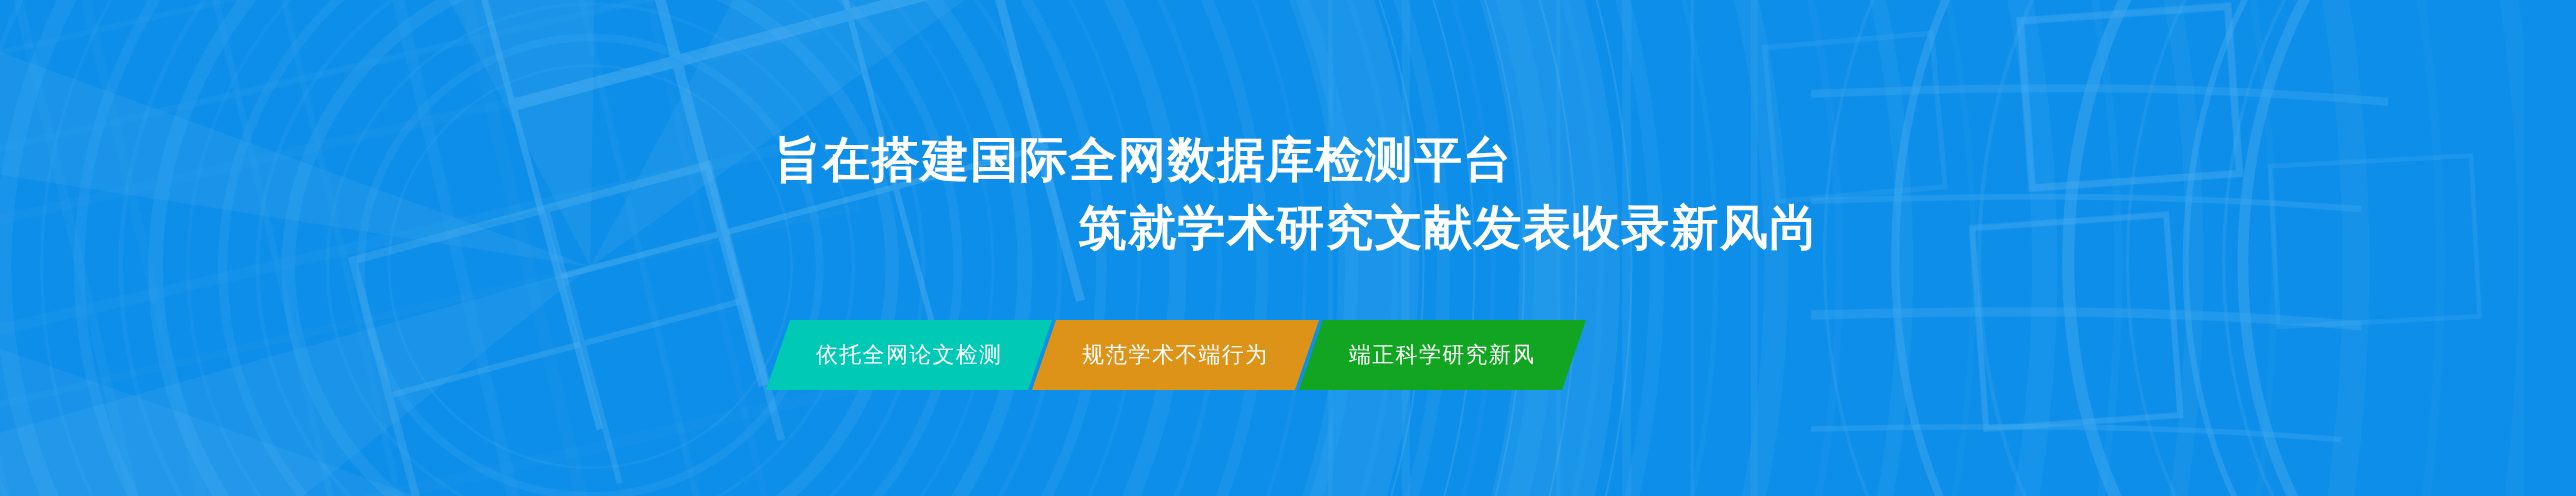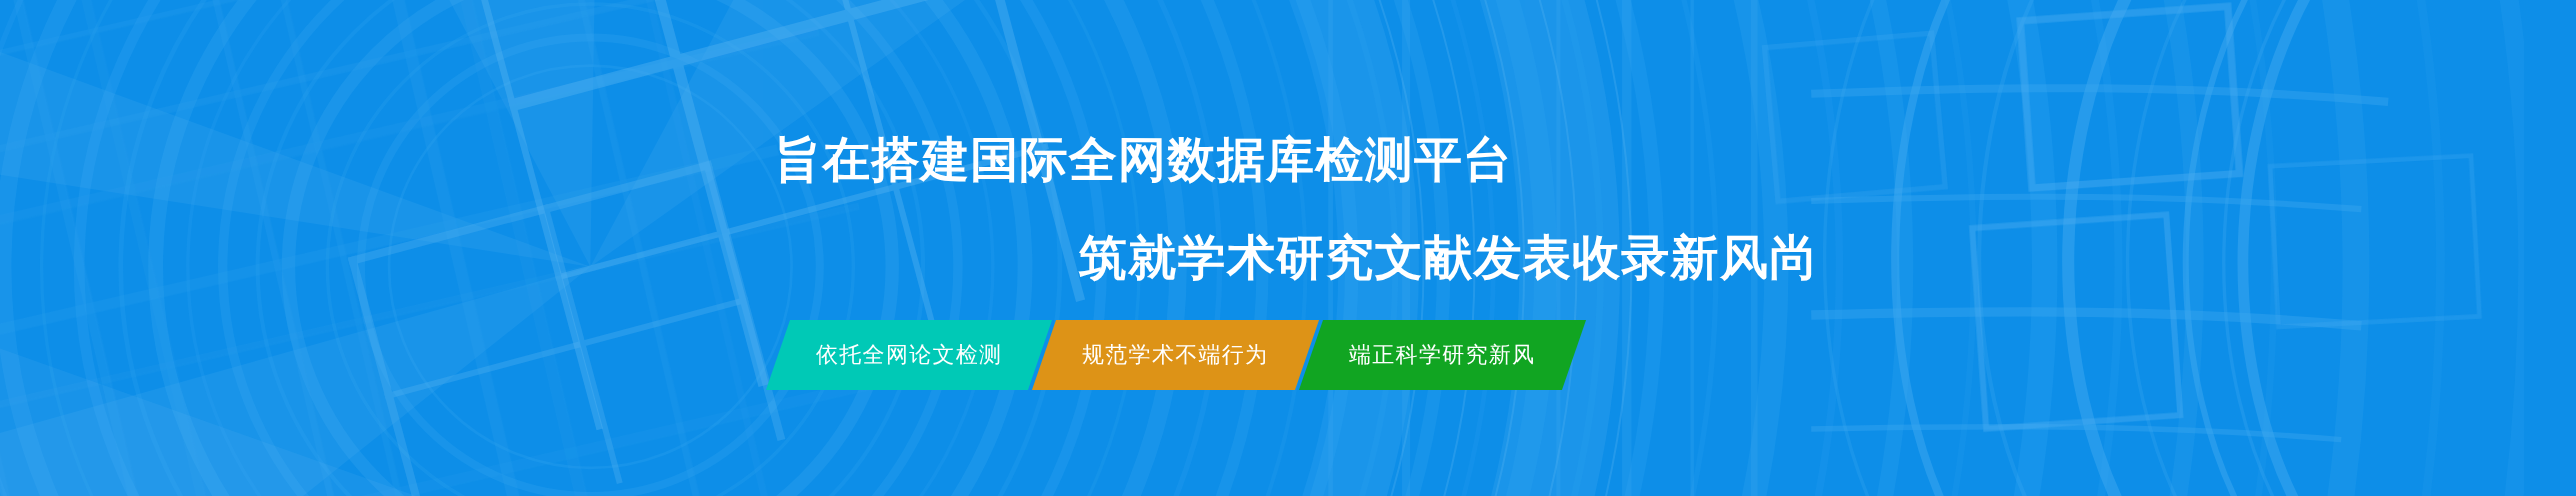"筑就学术研究文献发表收录新风尚" div.hl-line { margin-top: 30px -> none }
